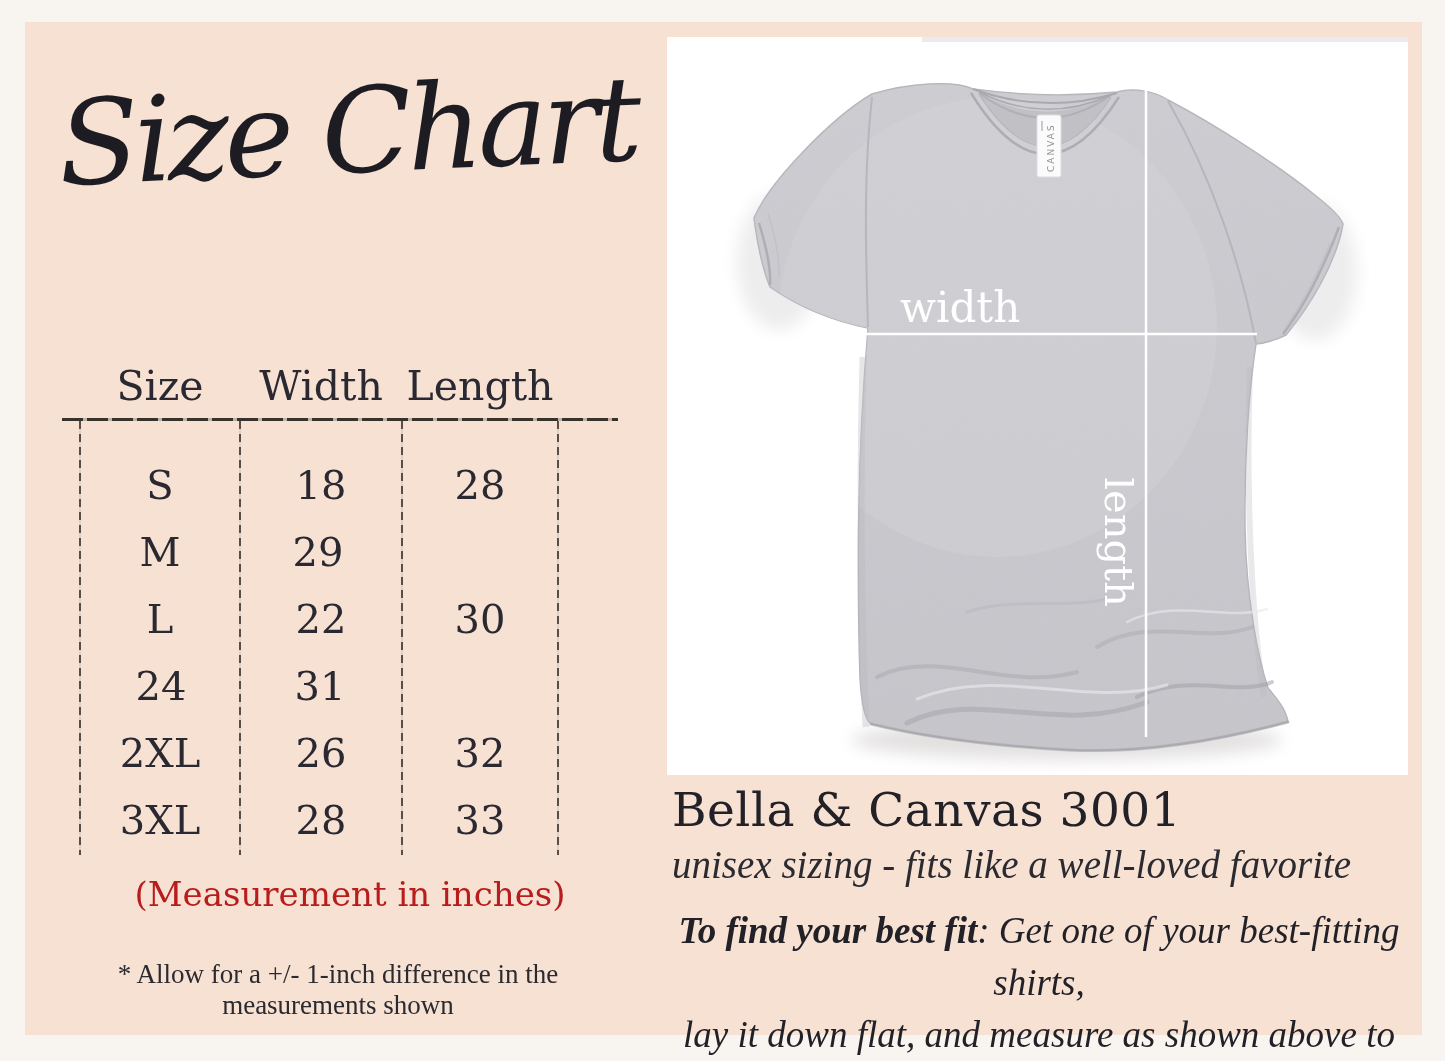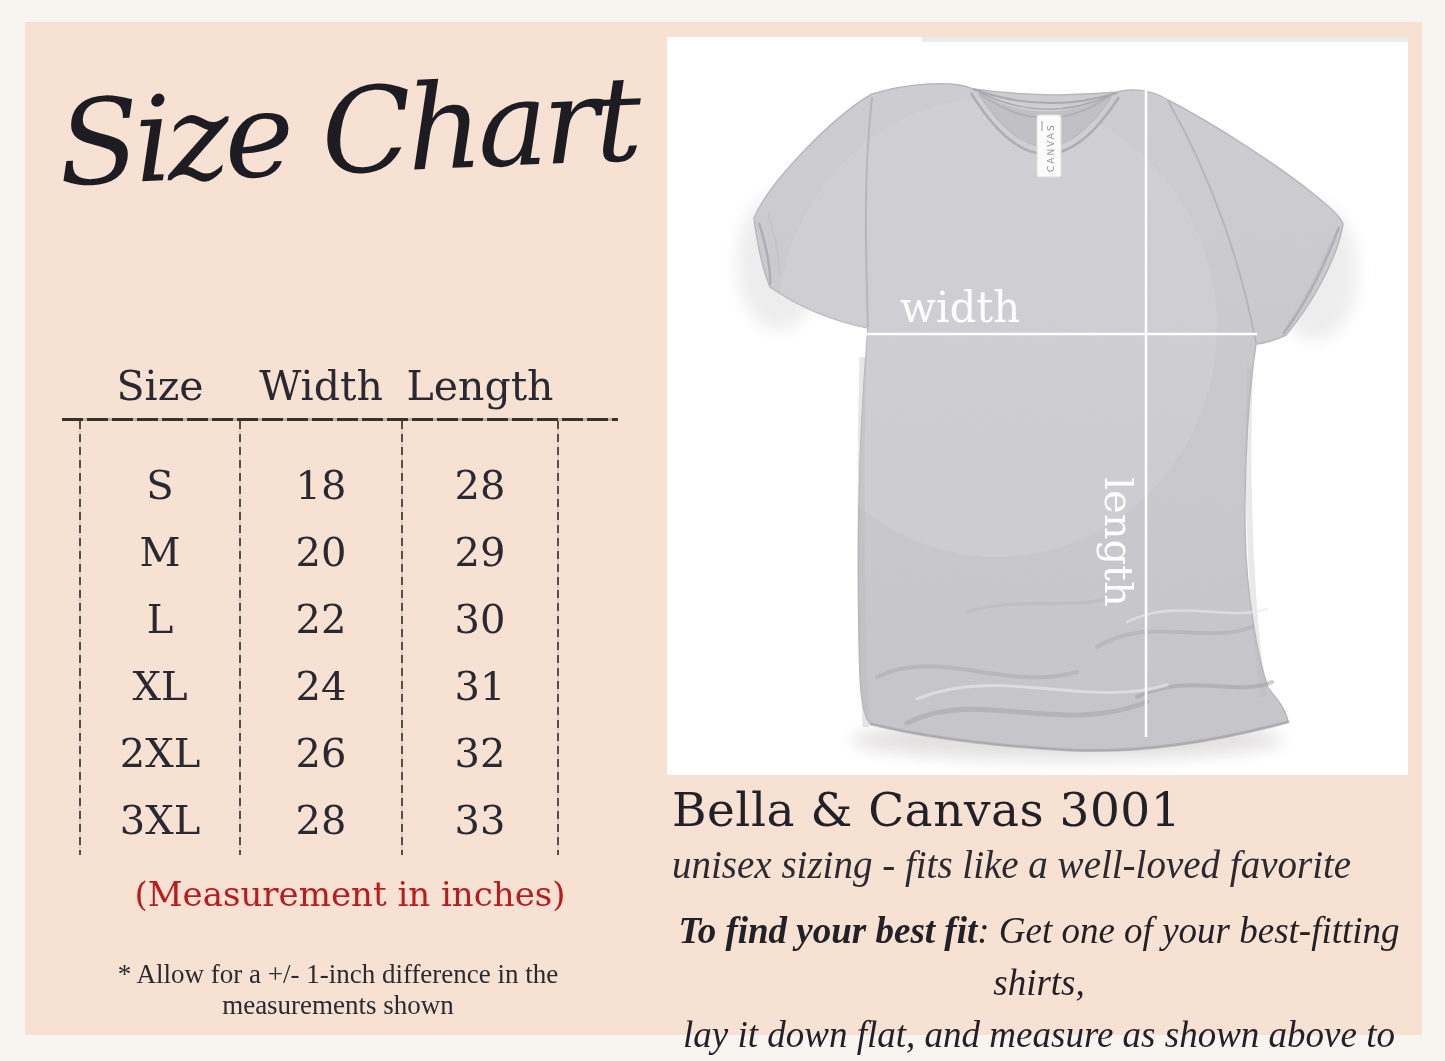"20" span.td { html: <span>20</span> -> none }
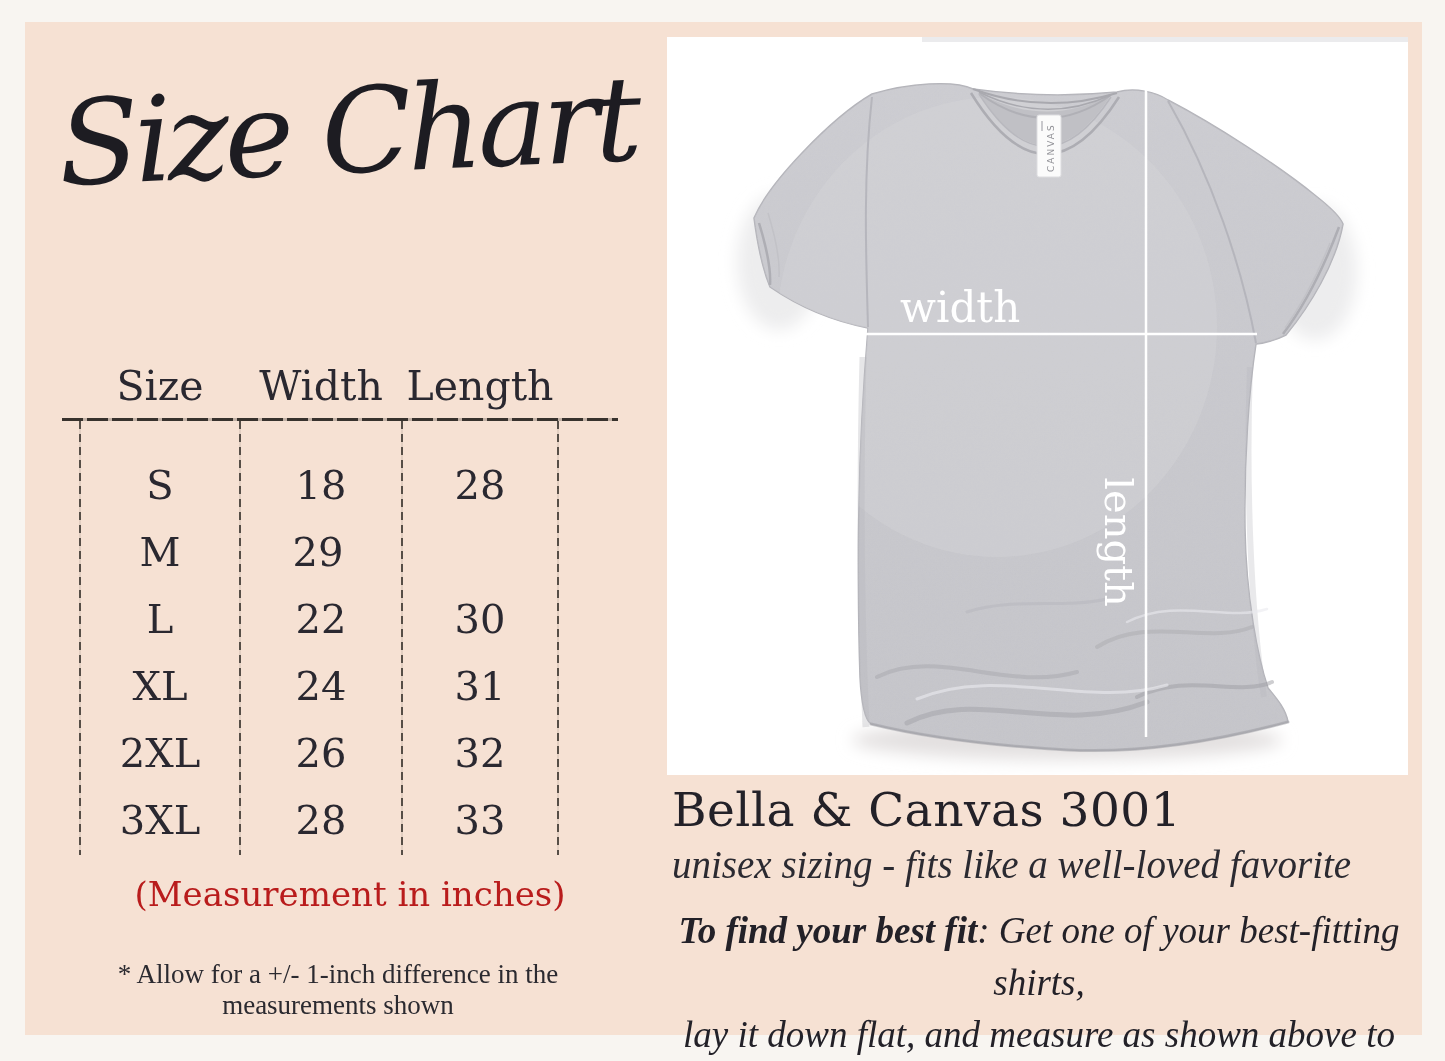"XL" span.td { html: <span>XL</span> -> none }
